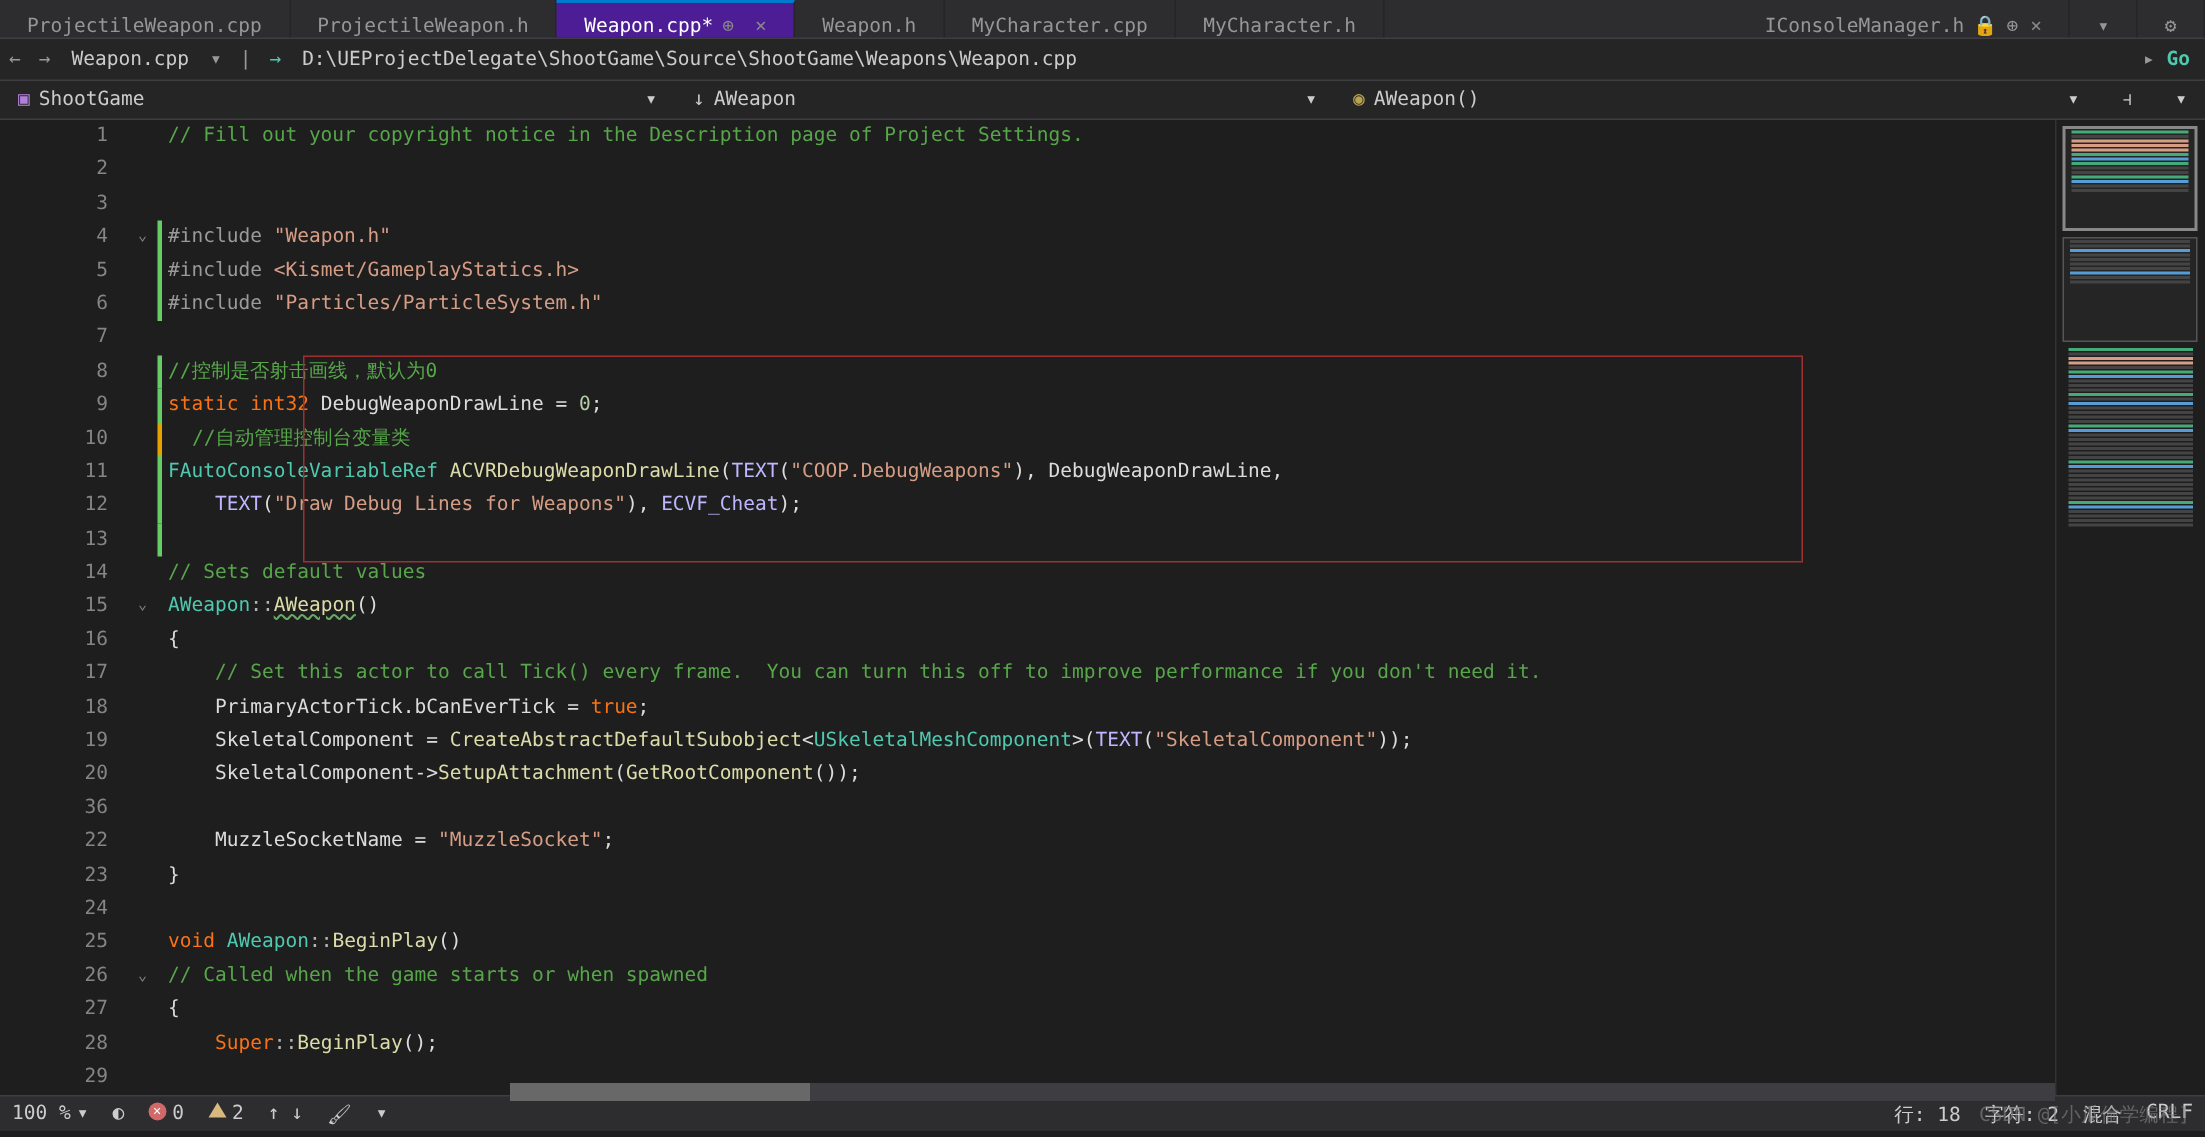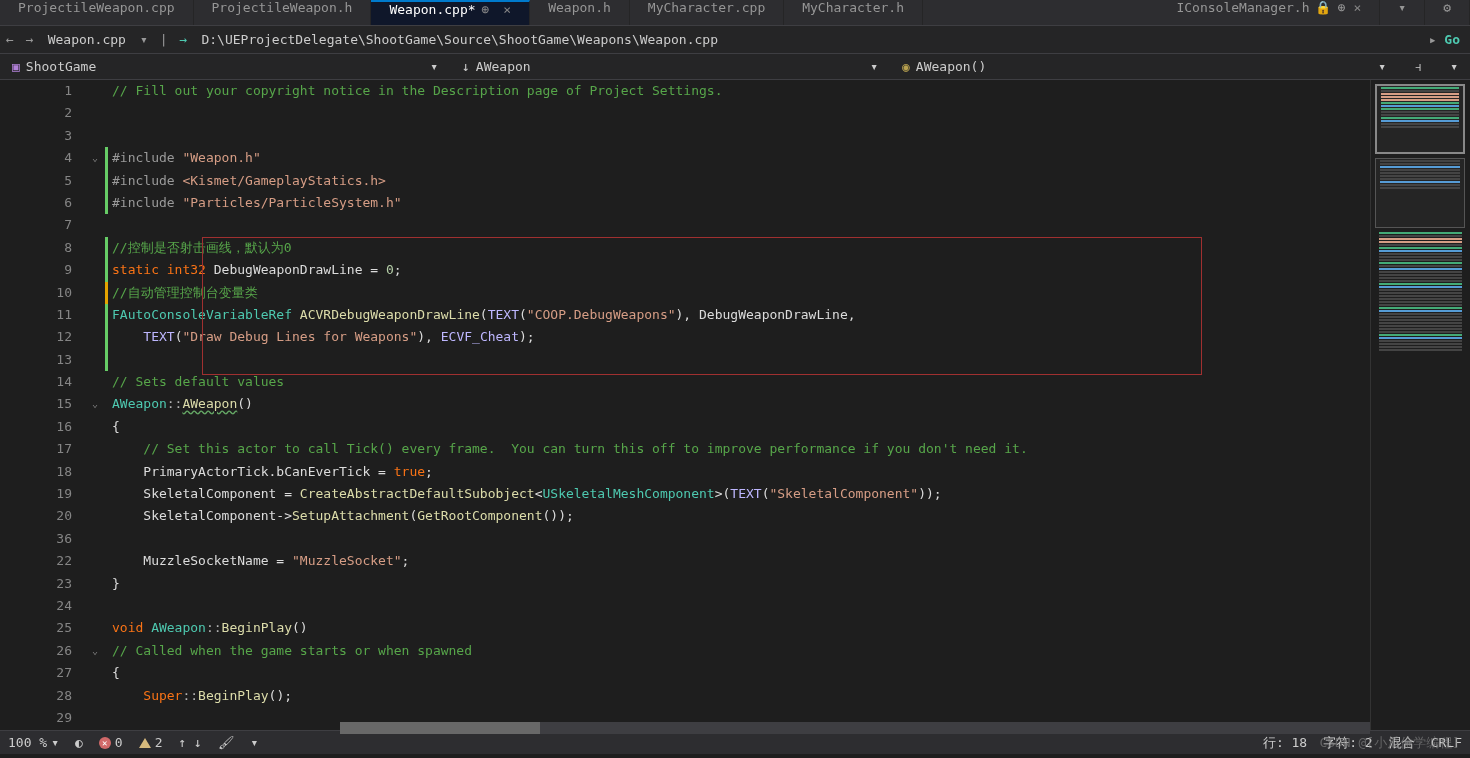"ProjectileWeapon.cpp" .tab { align-items: flex-start -> flex-end }
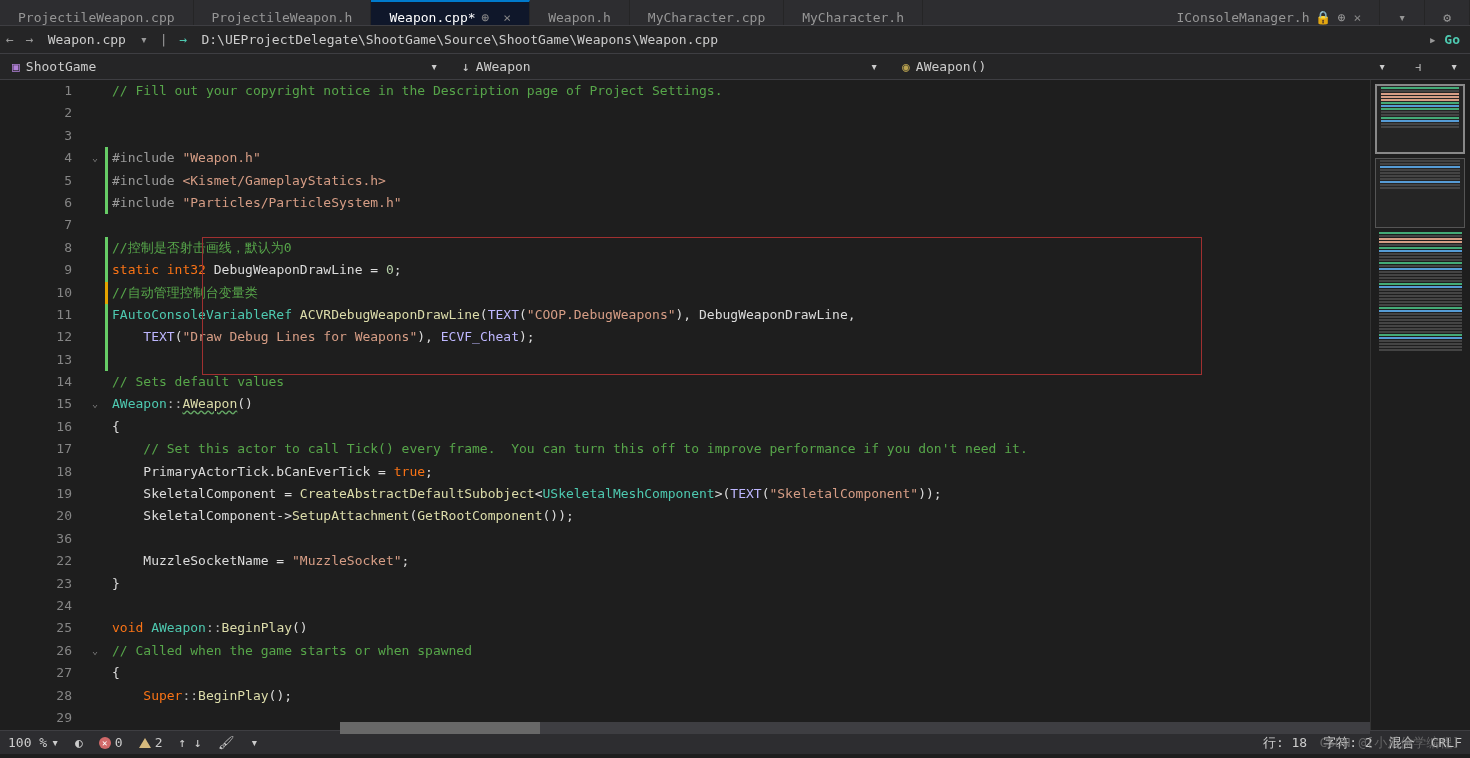"Weapon.cpp*" .tab.active { background: #0f172a -> #4c1d95 }
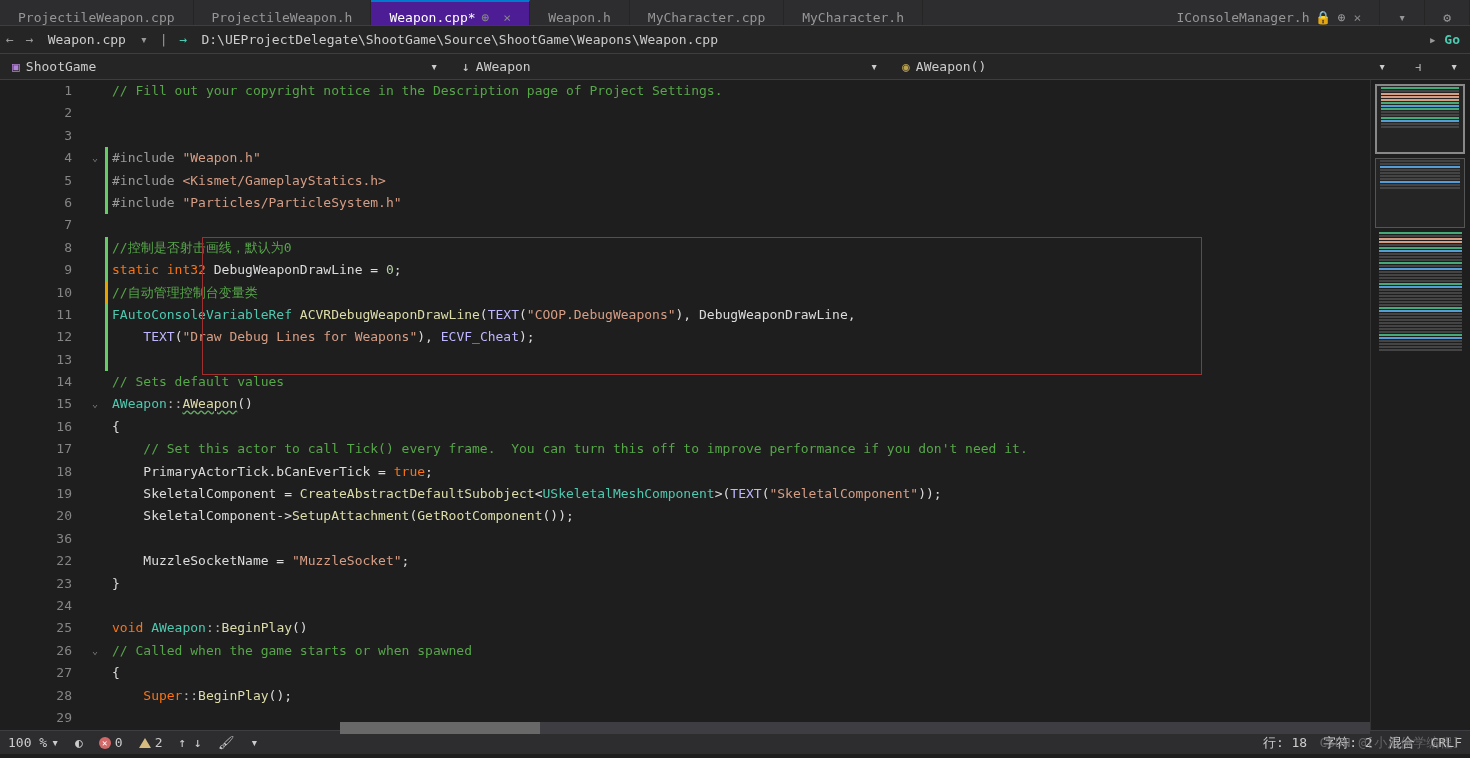"//自动管理控制台变量类" .mark-orange { padding-left: 4px -> 20px }
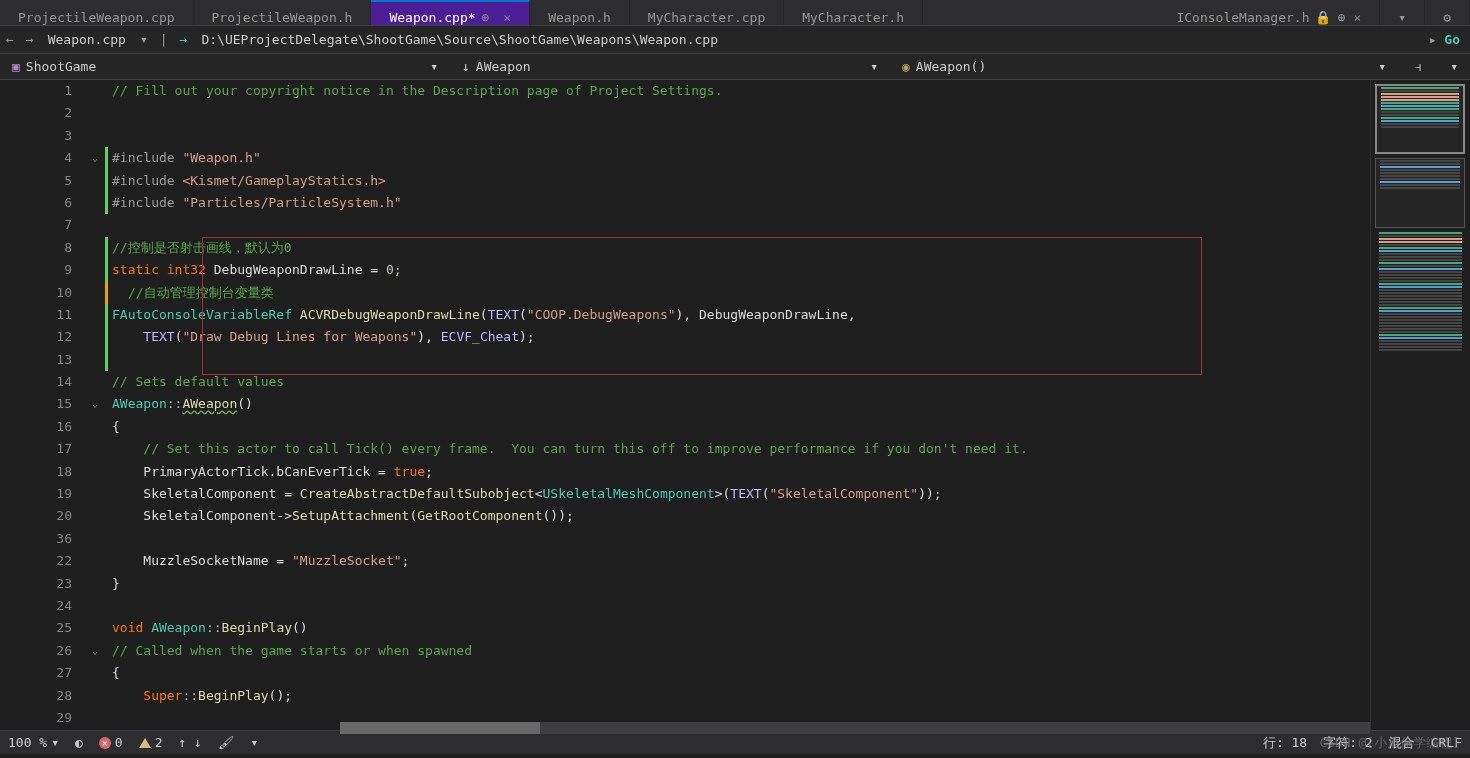"100 %" .status-item { align-items: center -> none }
